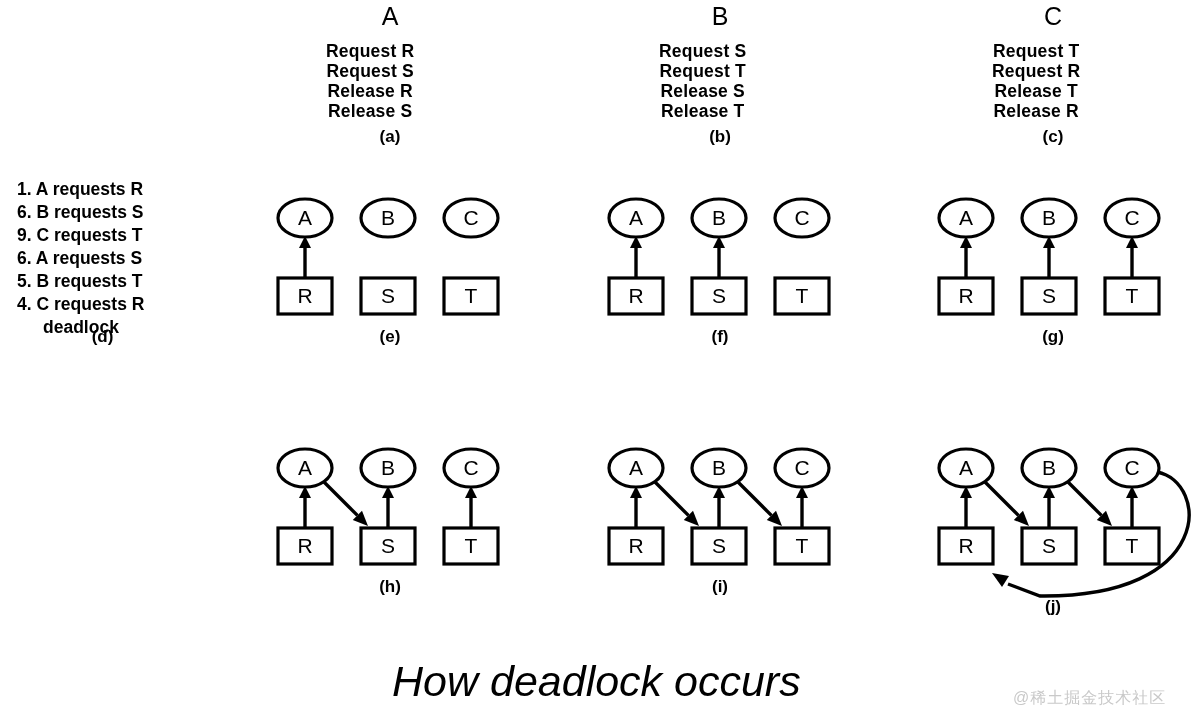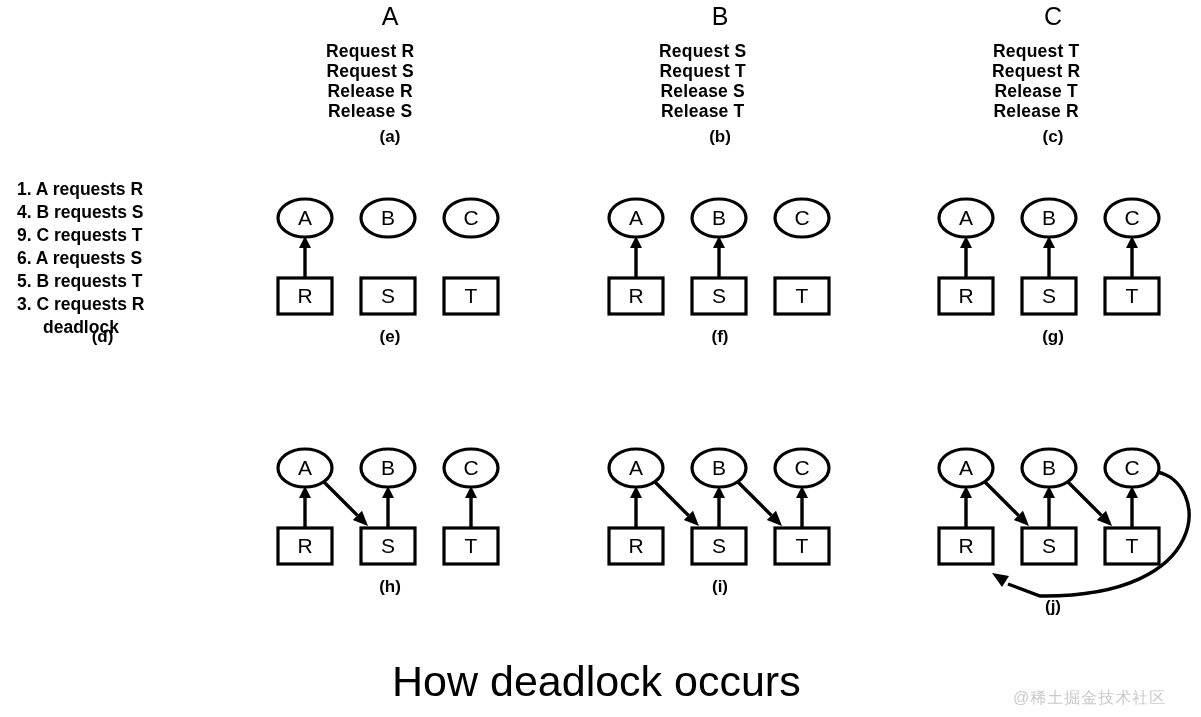"4. B requests S" div { text: 4 -> 6 }
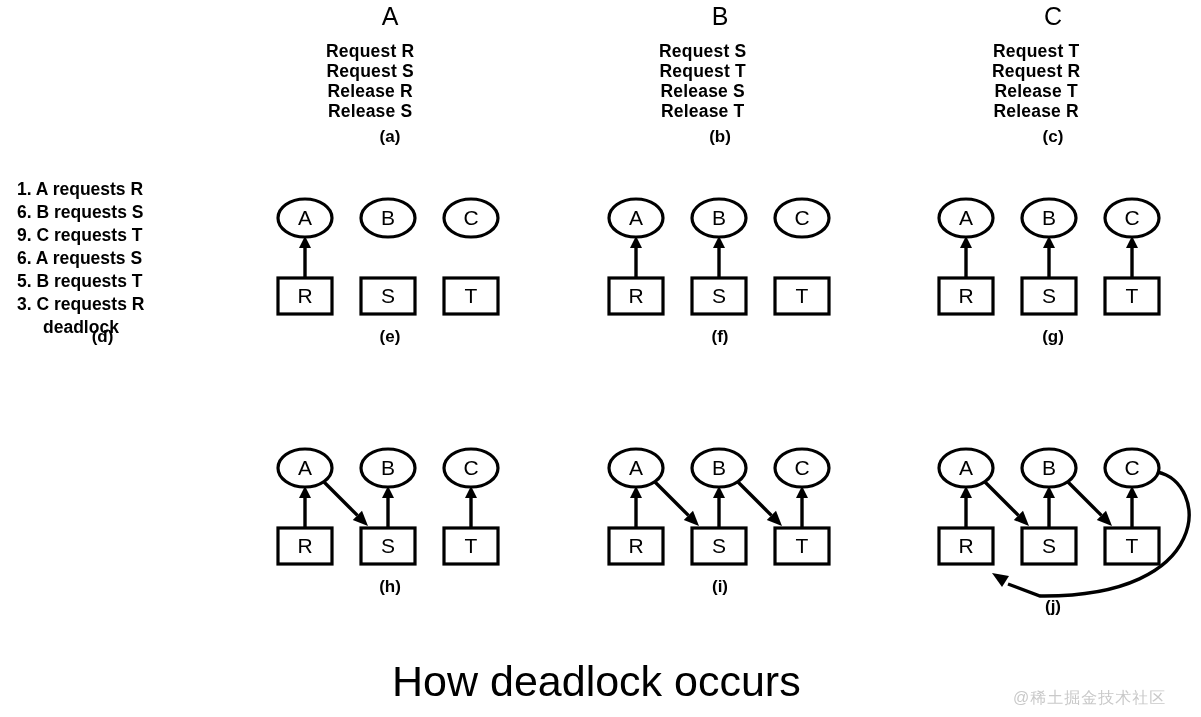"3. C requests R" div { text: 3 -> 4 }
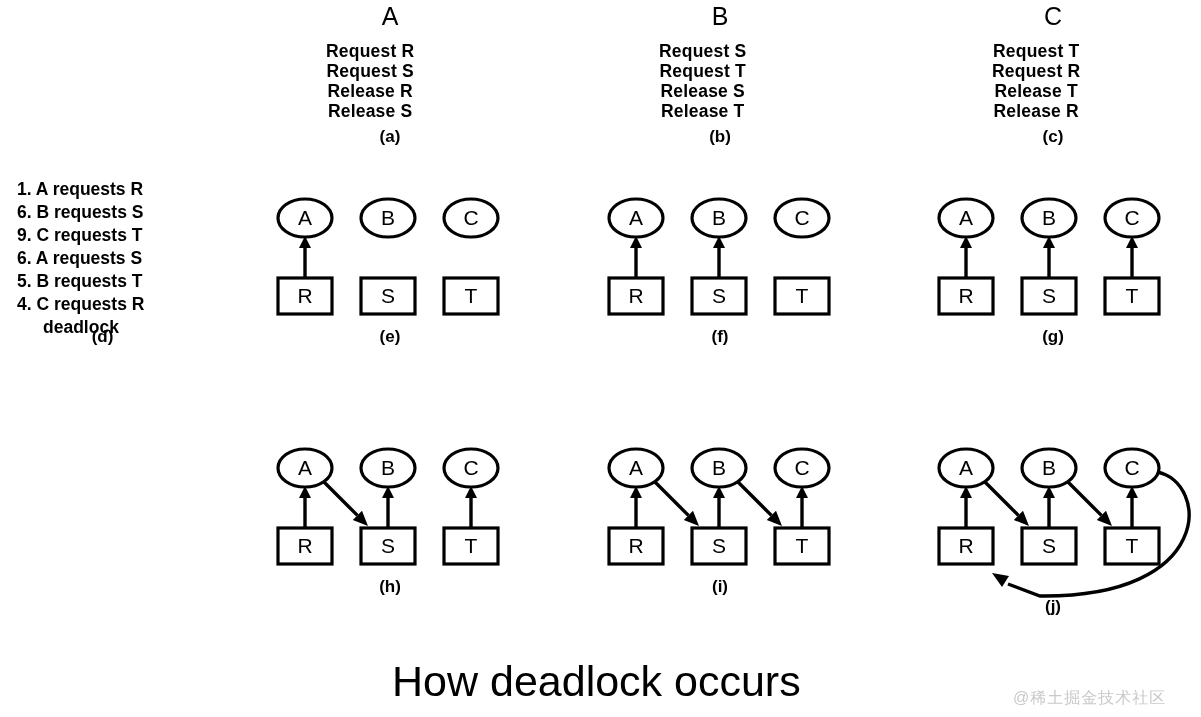"How deadlock occurs" .big-title { font-style: none -> italic }
